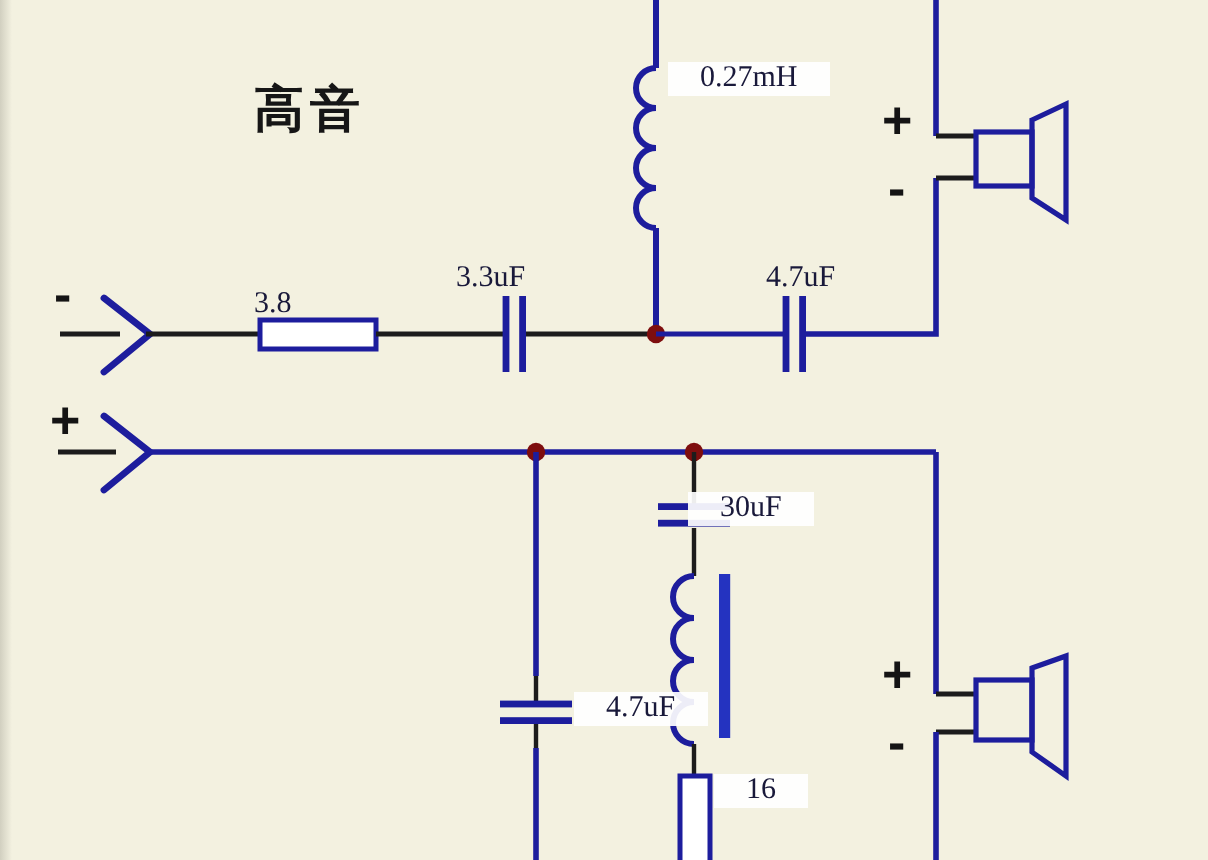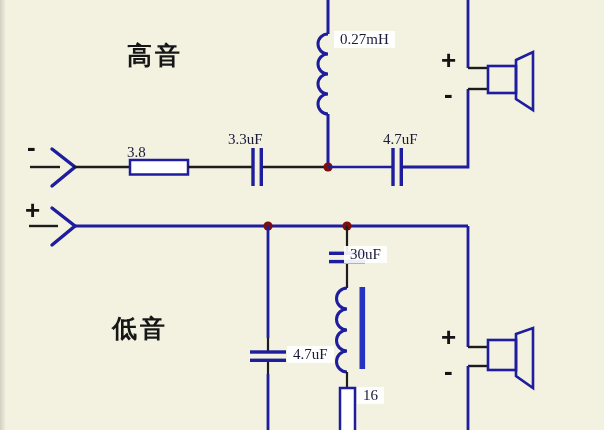"0.27mH" .lbl.boxed { padding: 0 6px -> 0 16px }
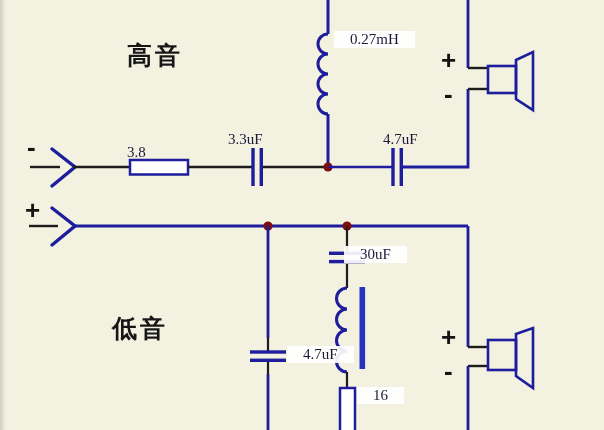"低音" span.title { html: <span>低音</span> -> none }
